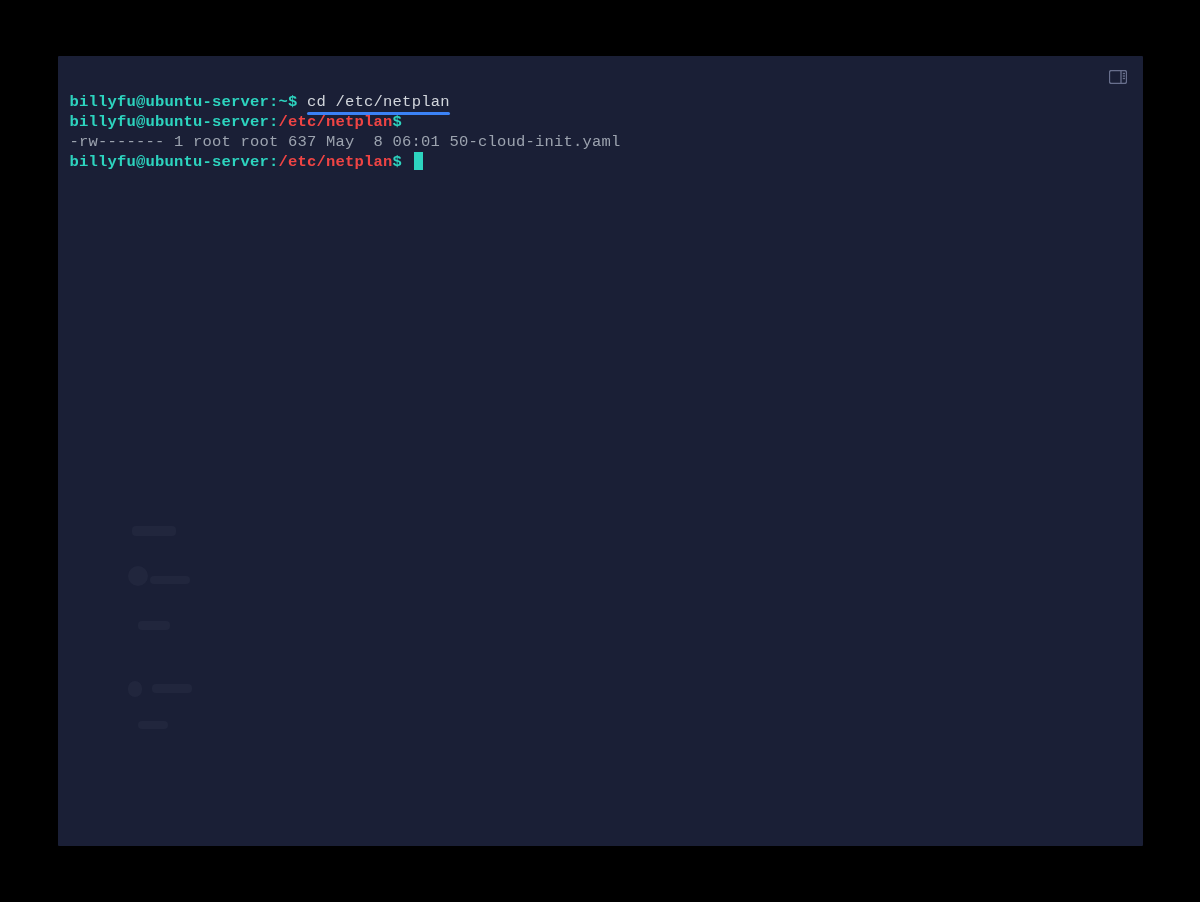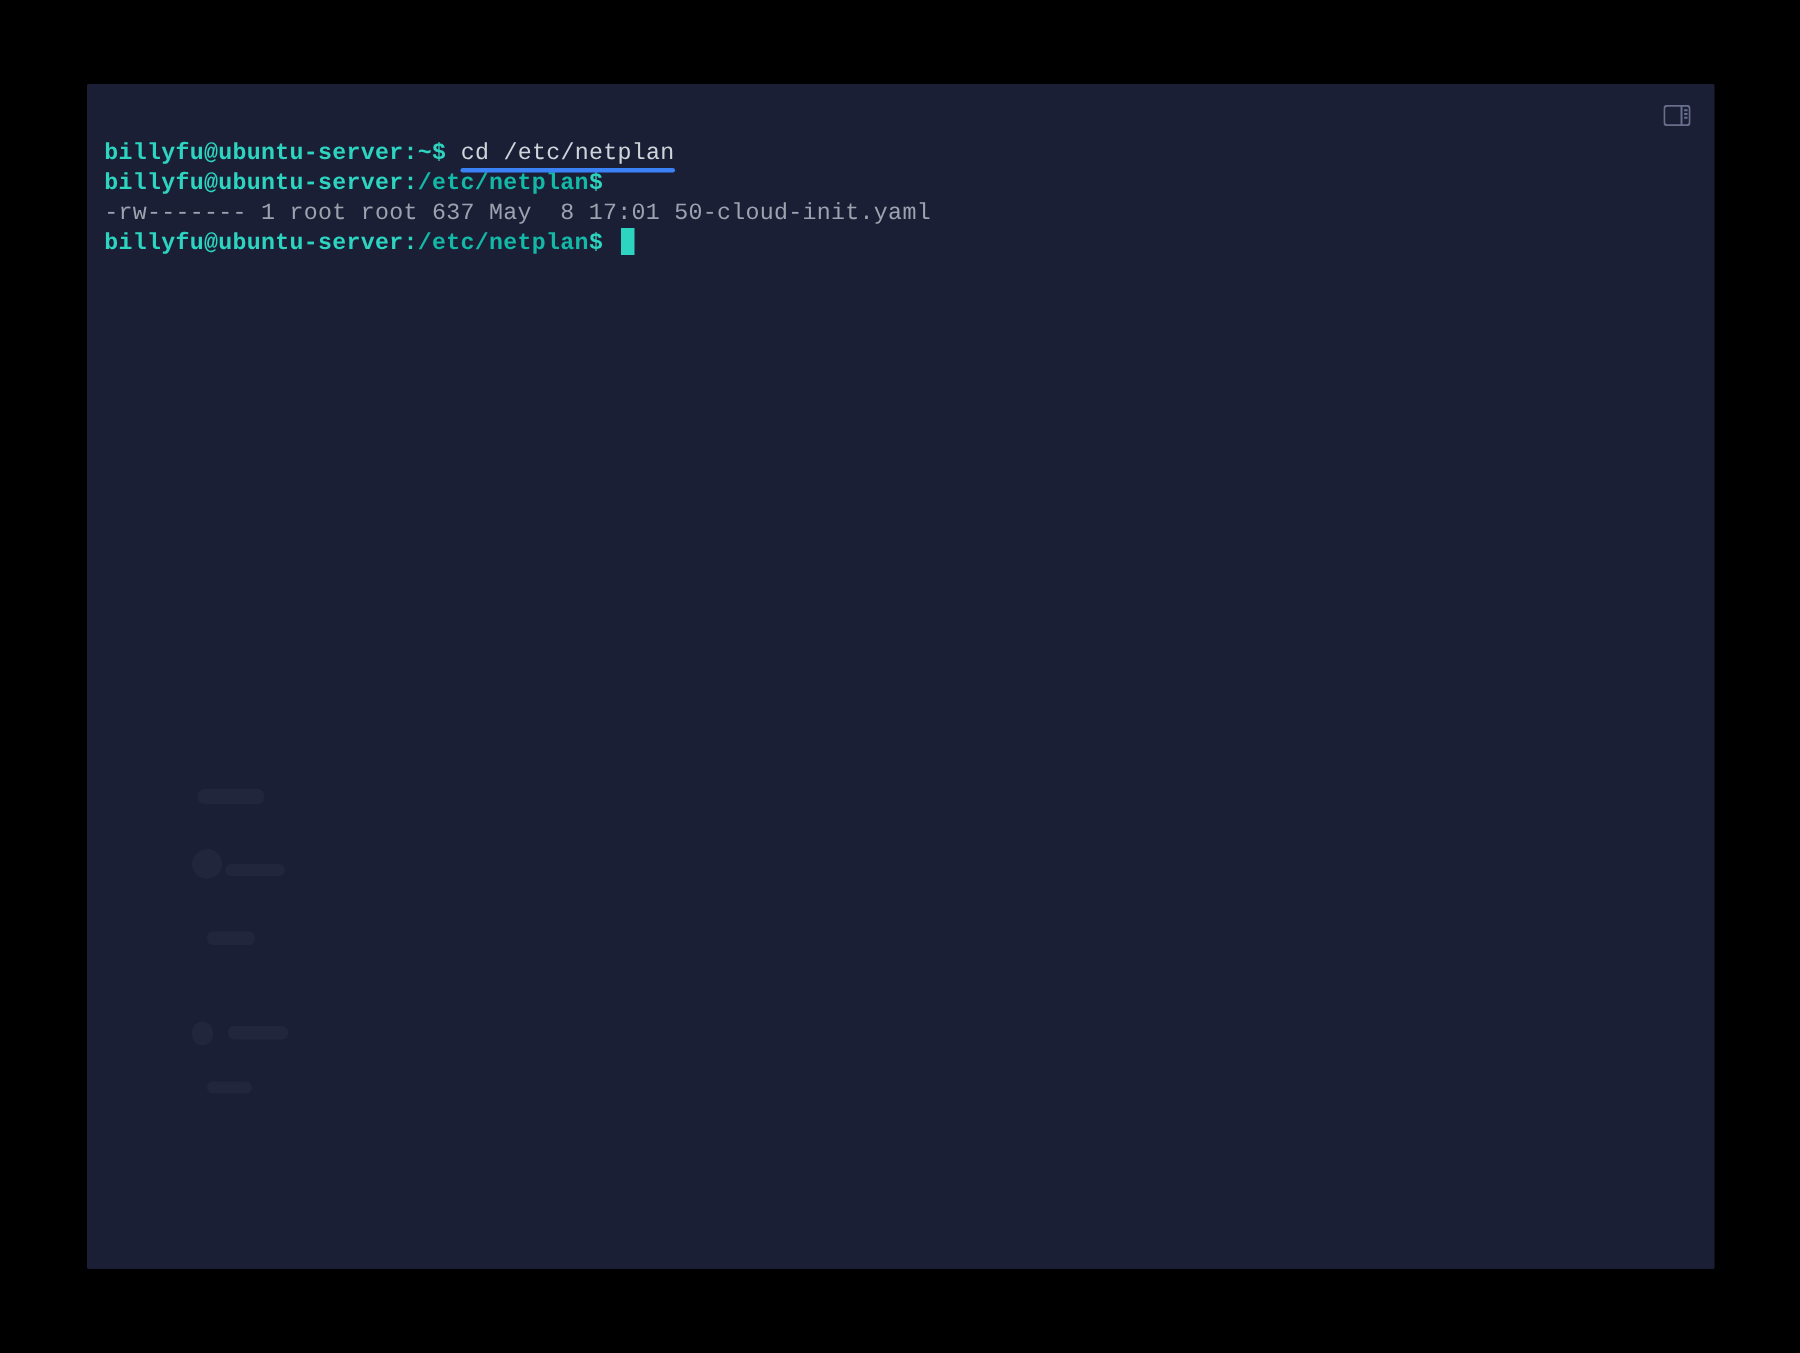"/etc/netplan" .prompt-path { color: #14b8a6 -> #ef4444 }
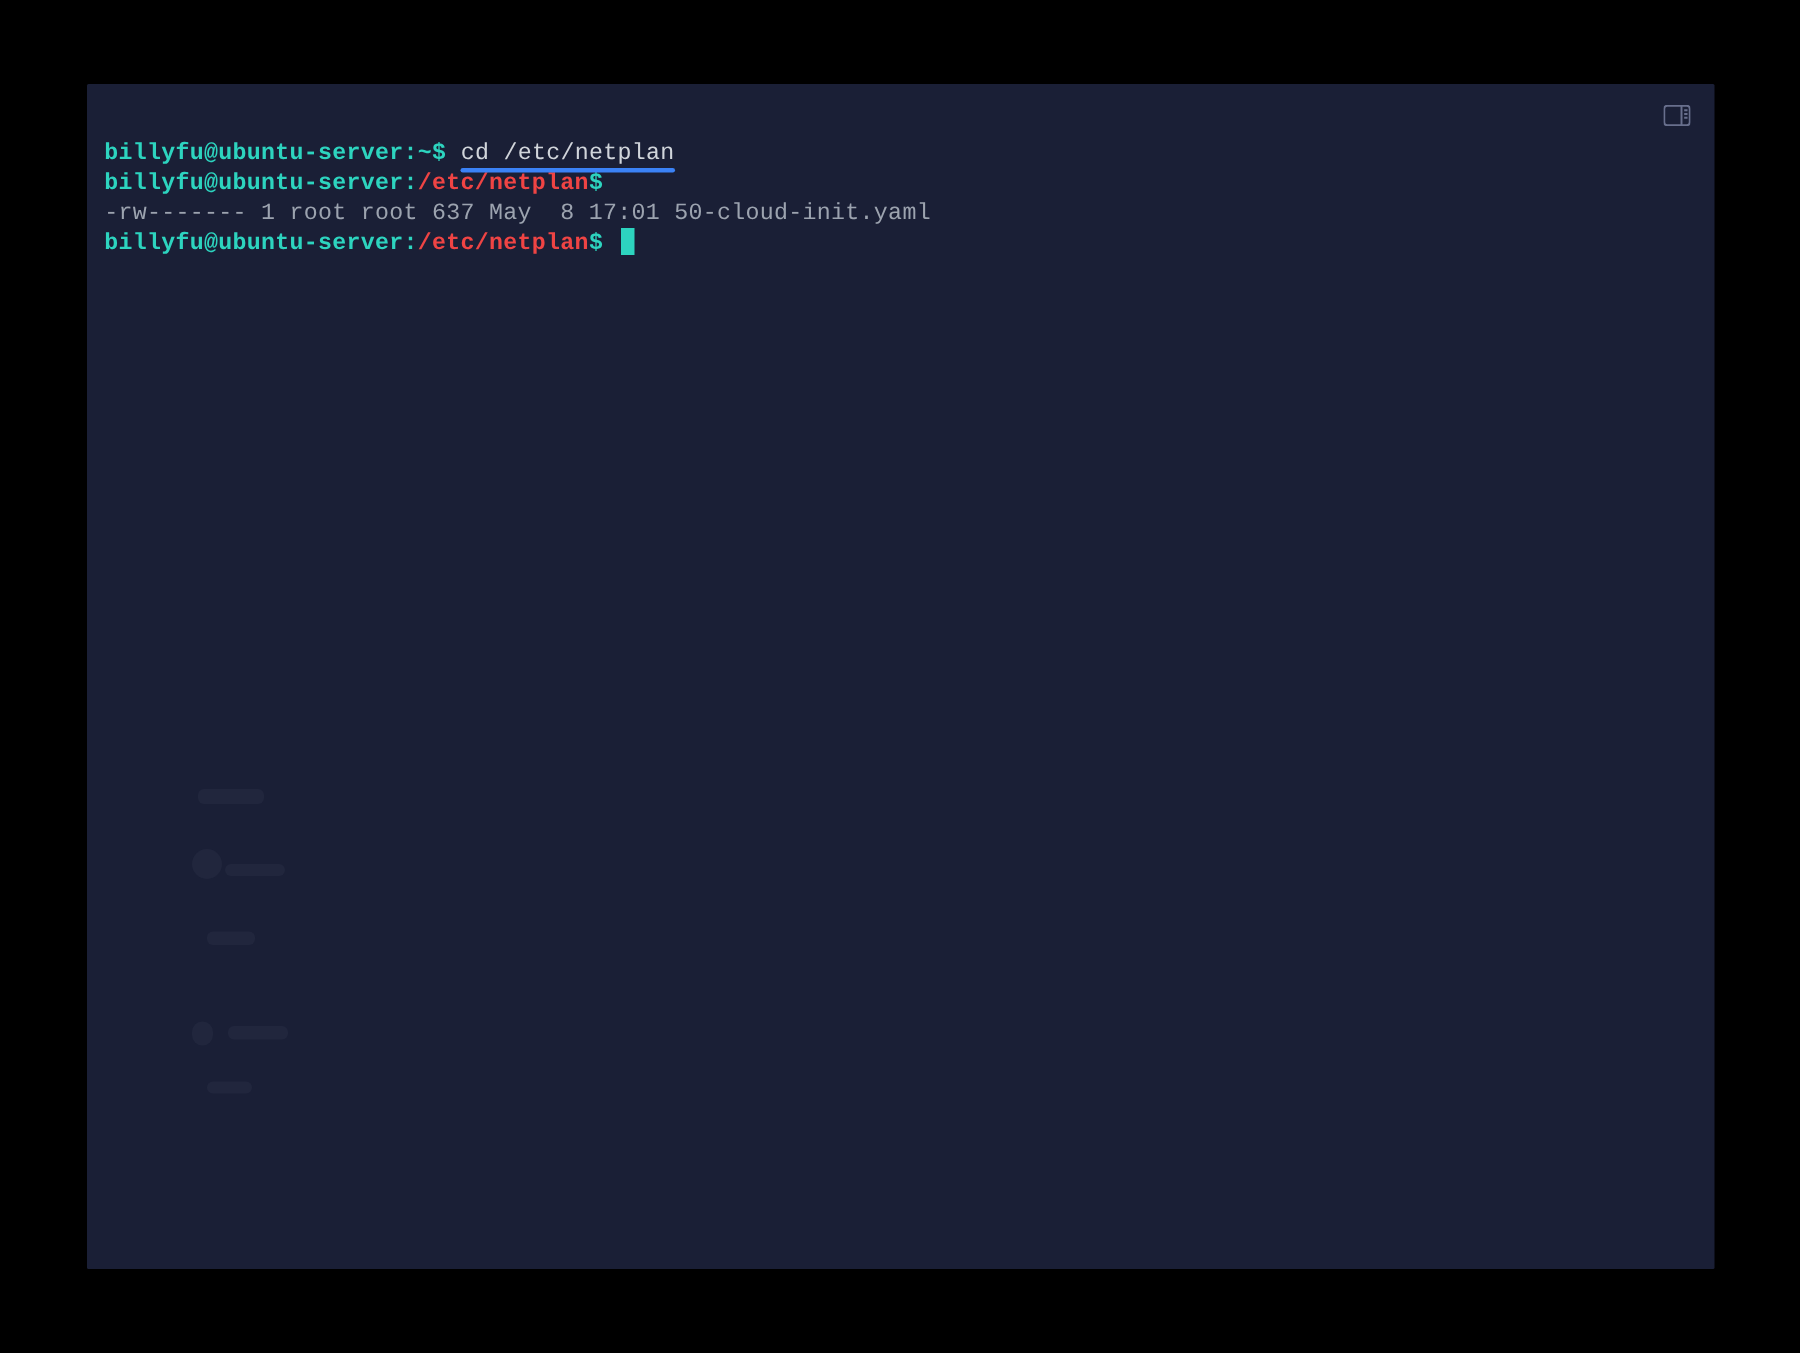"-rw------- 1 root root 637" span.line { text: 17:01 -> 06:01 }
